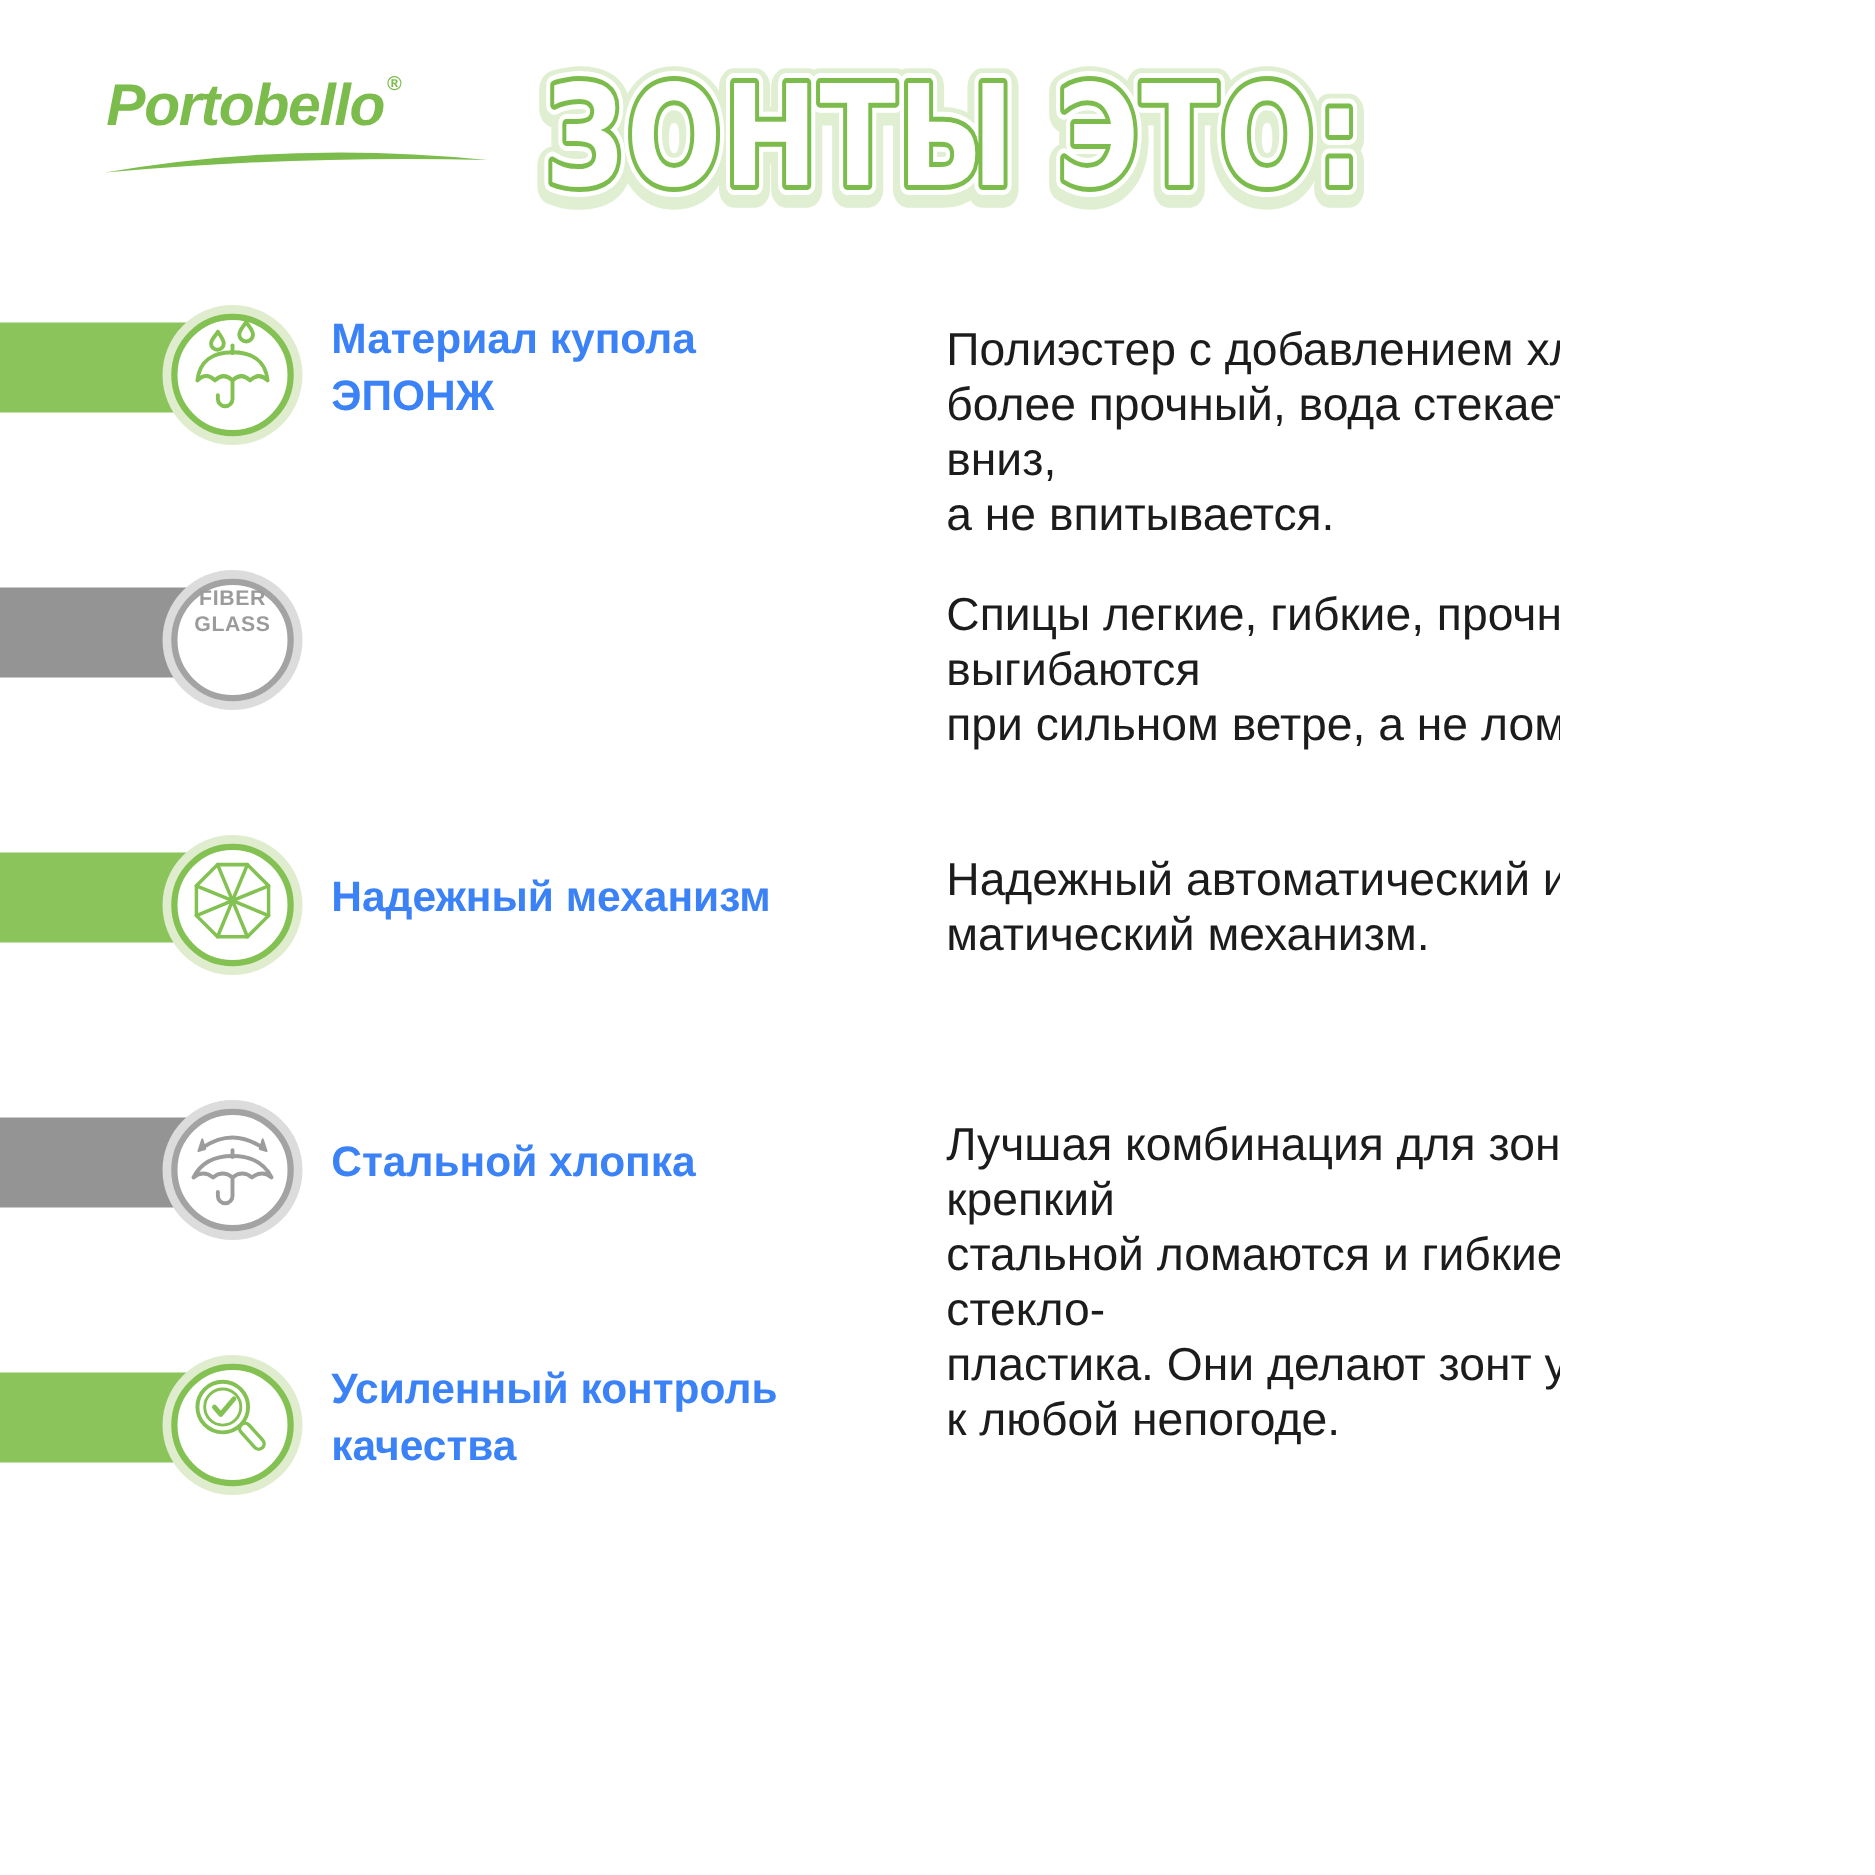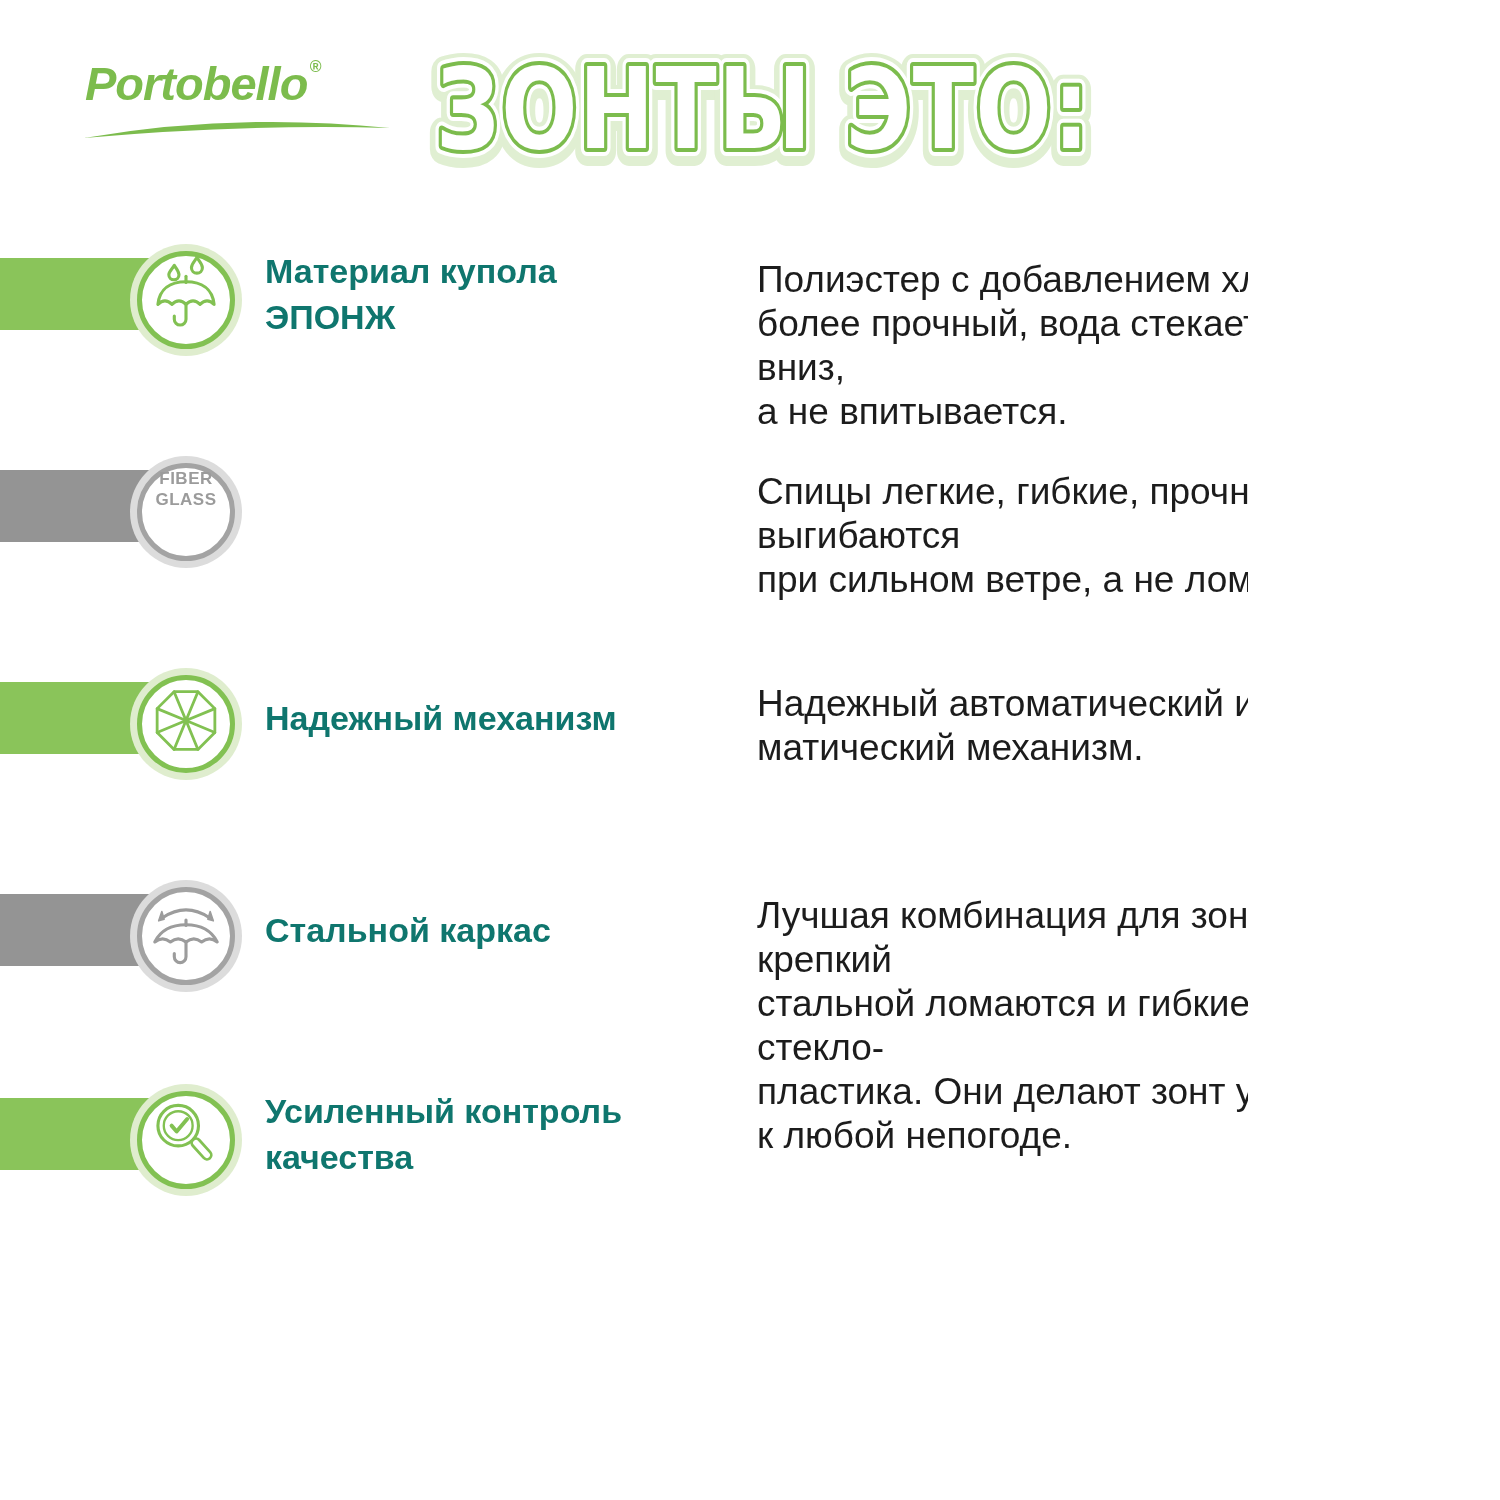"Материал купола" .title { color: #0f766e -> #3b82f6 }
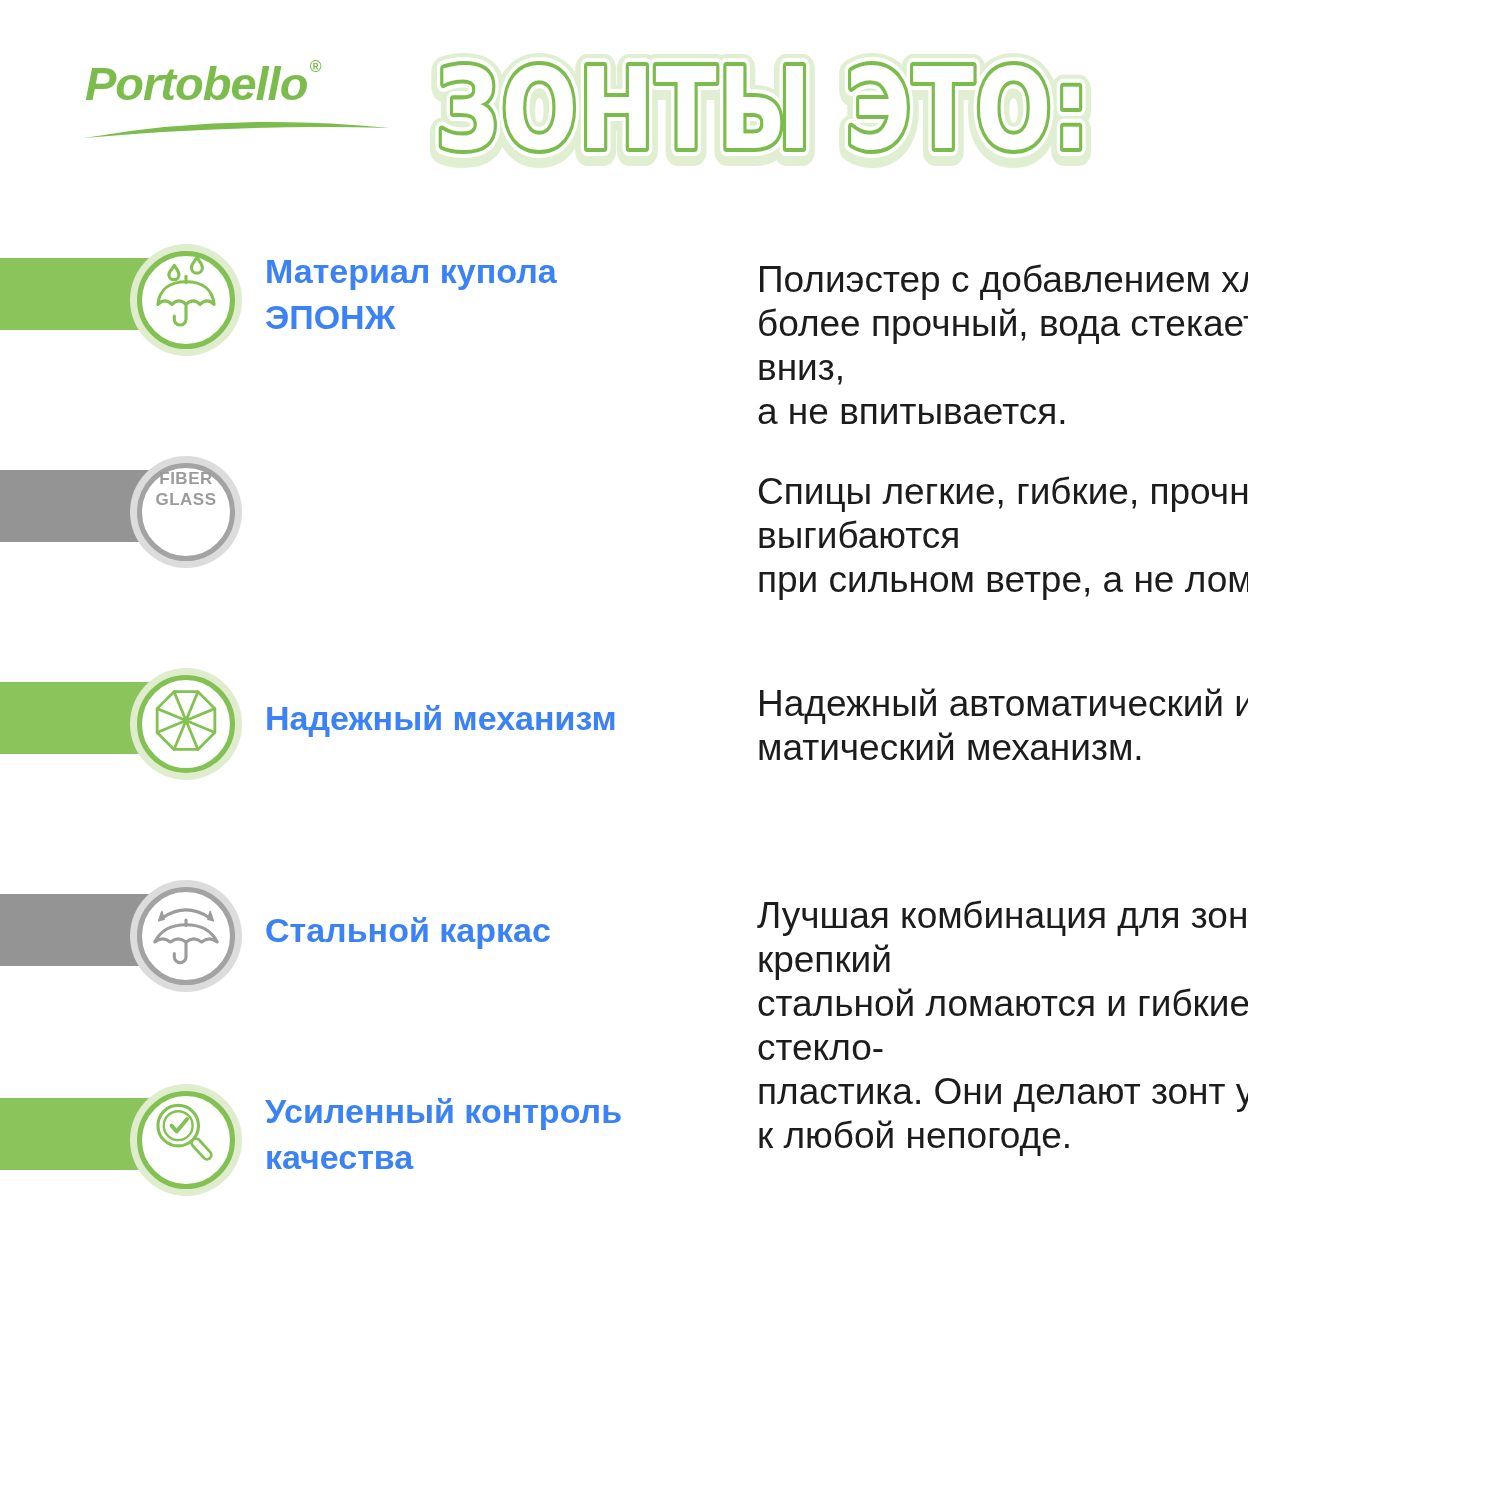"Стальной каркас" div.title { text: каркас -> хлопка }
